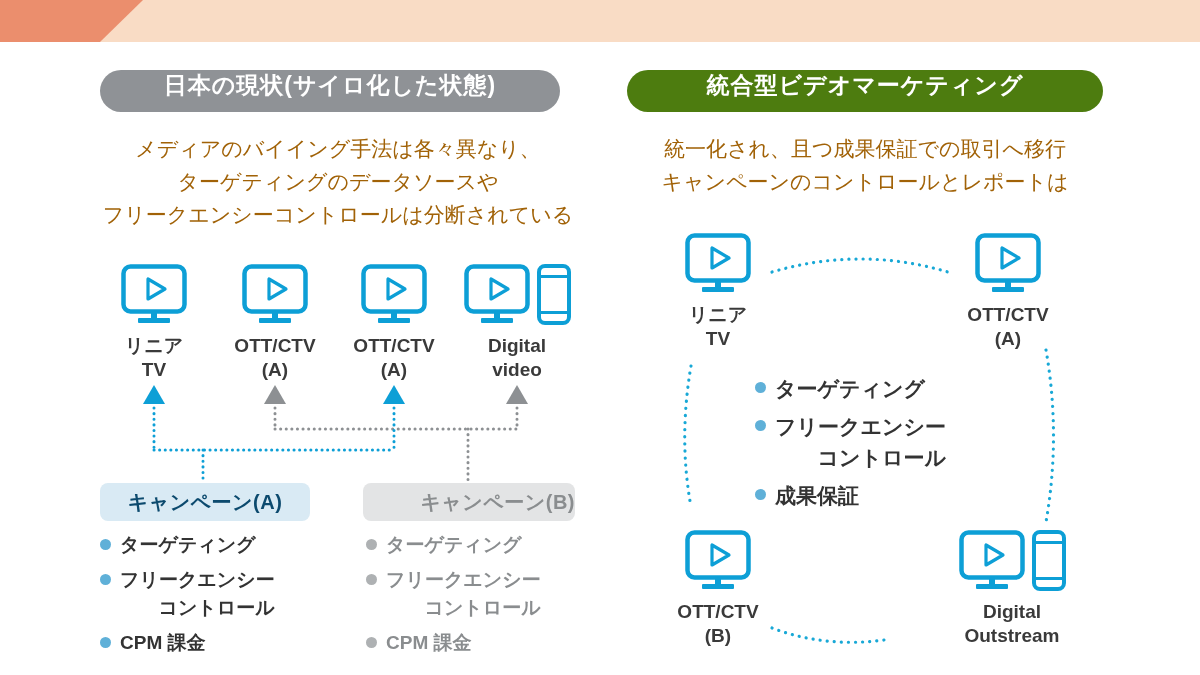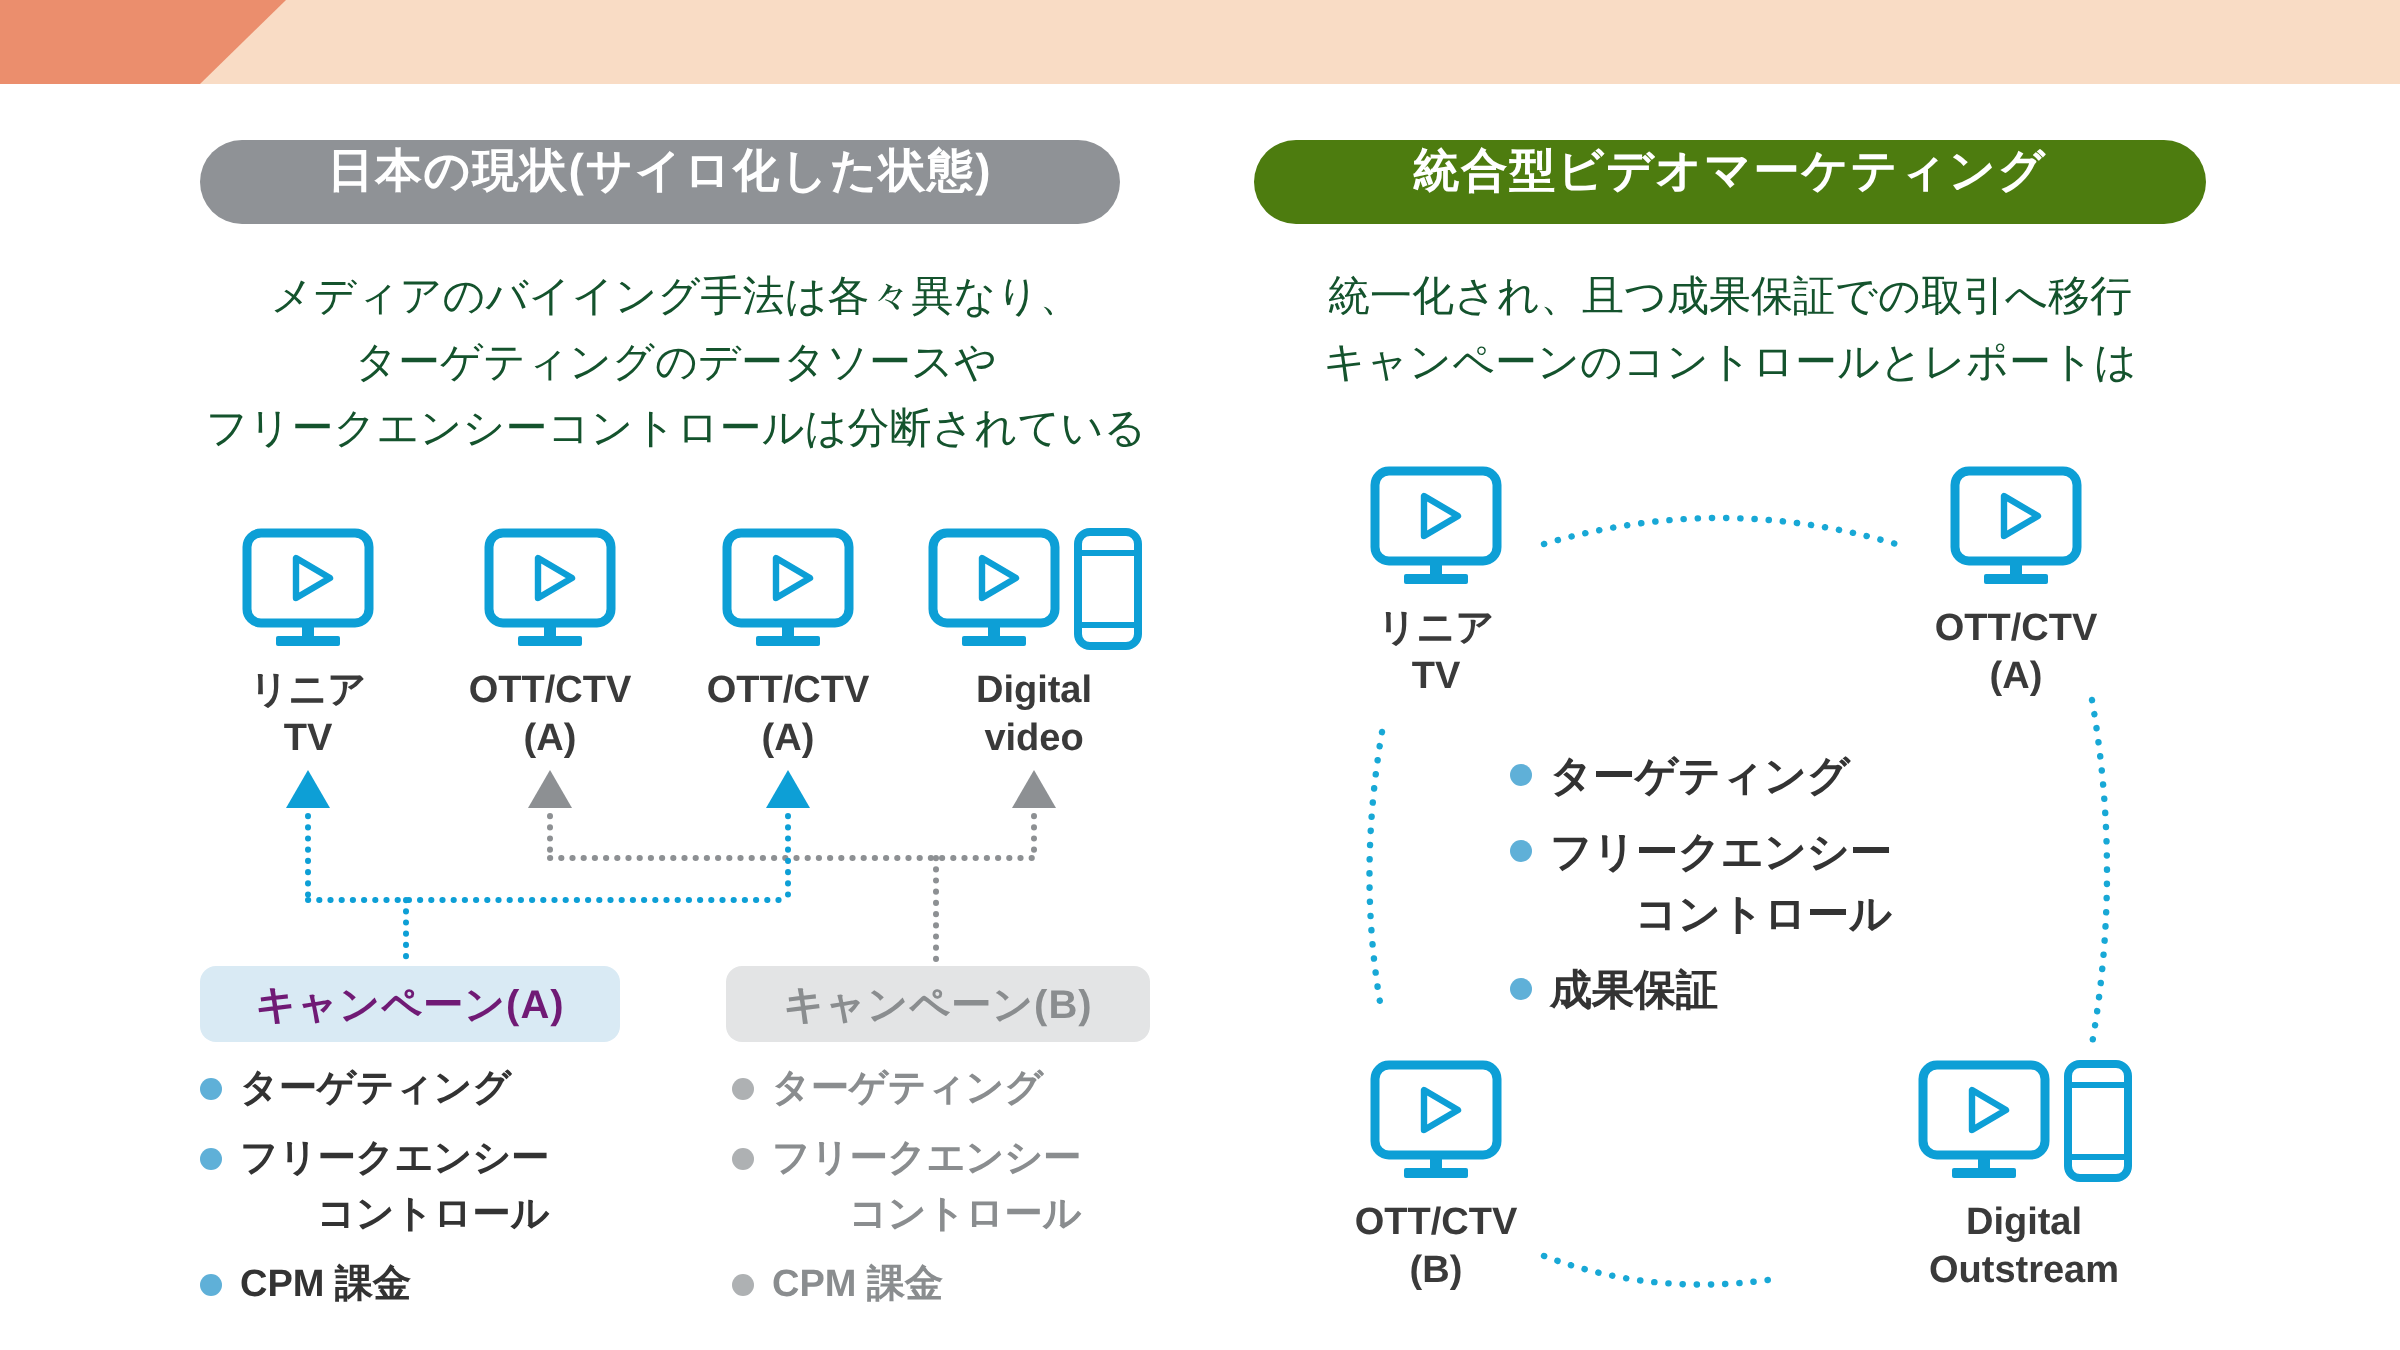"メディアのバイイング手法は各々異なり、" .desc { color: #14532d -> #a16207 }
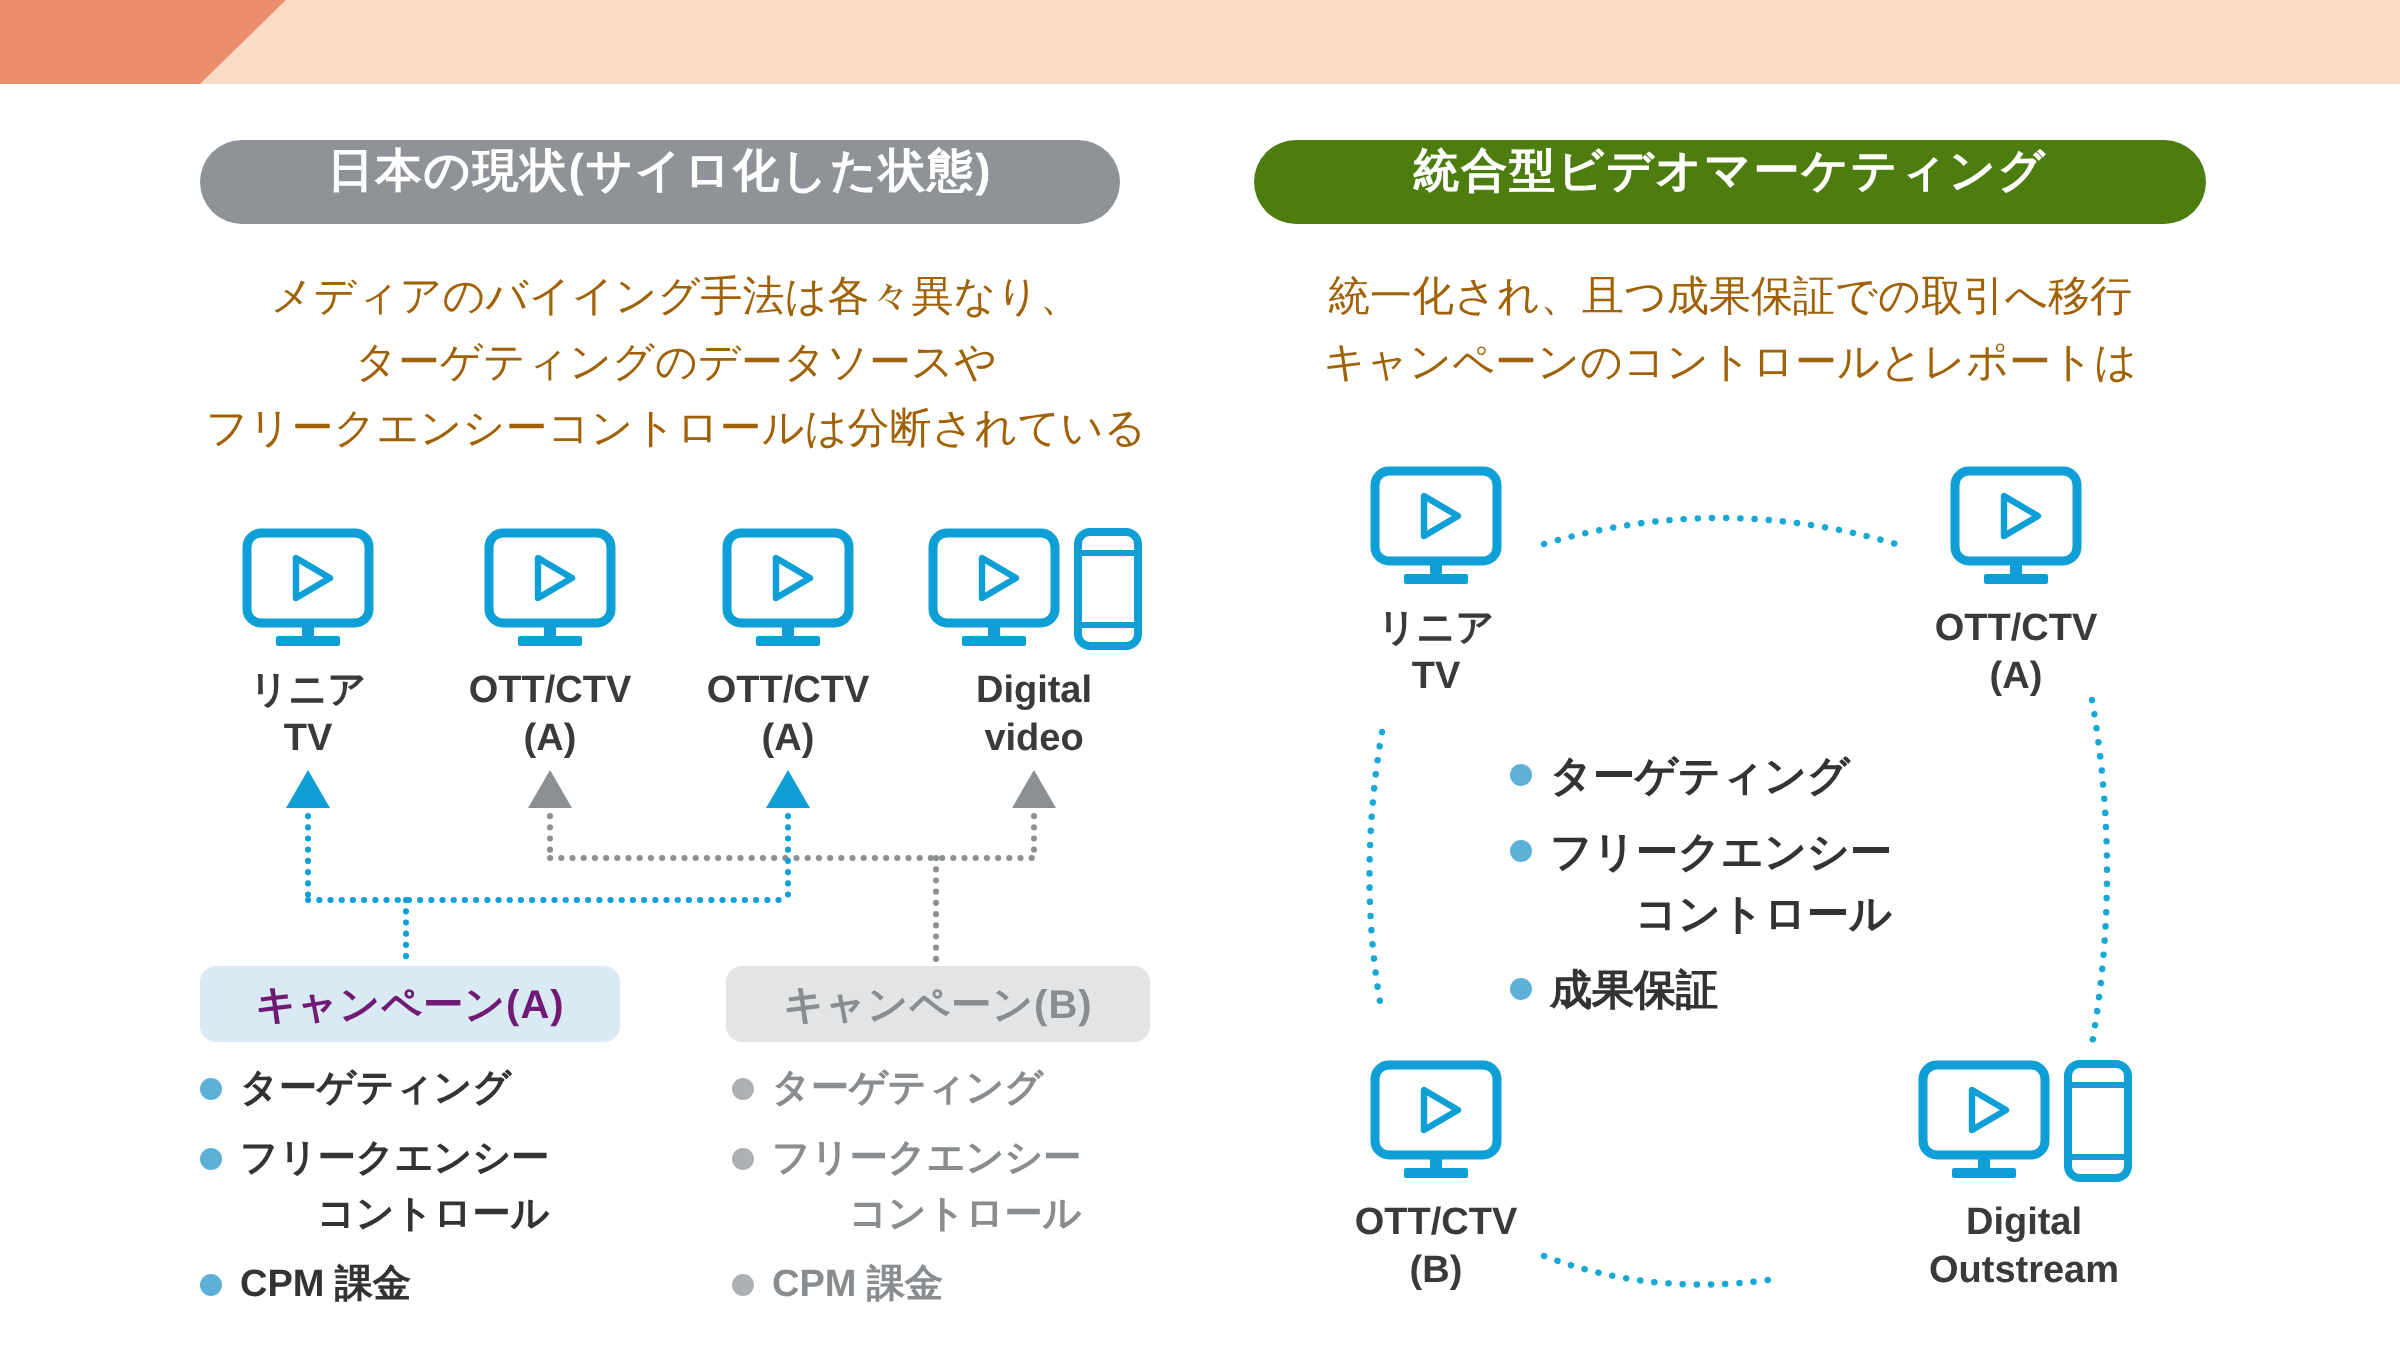"キャンペーン(A)" .cbox-a { color: #701a75 -> #0c4a6e }
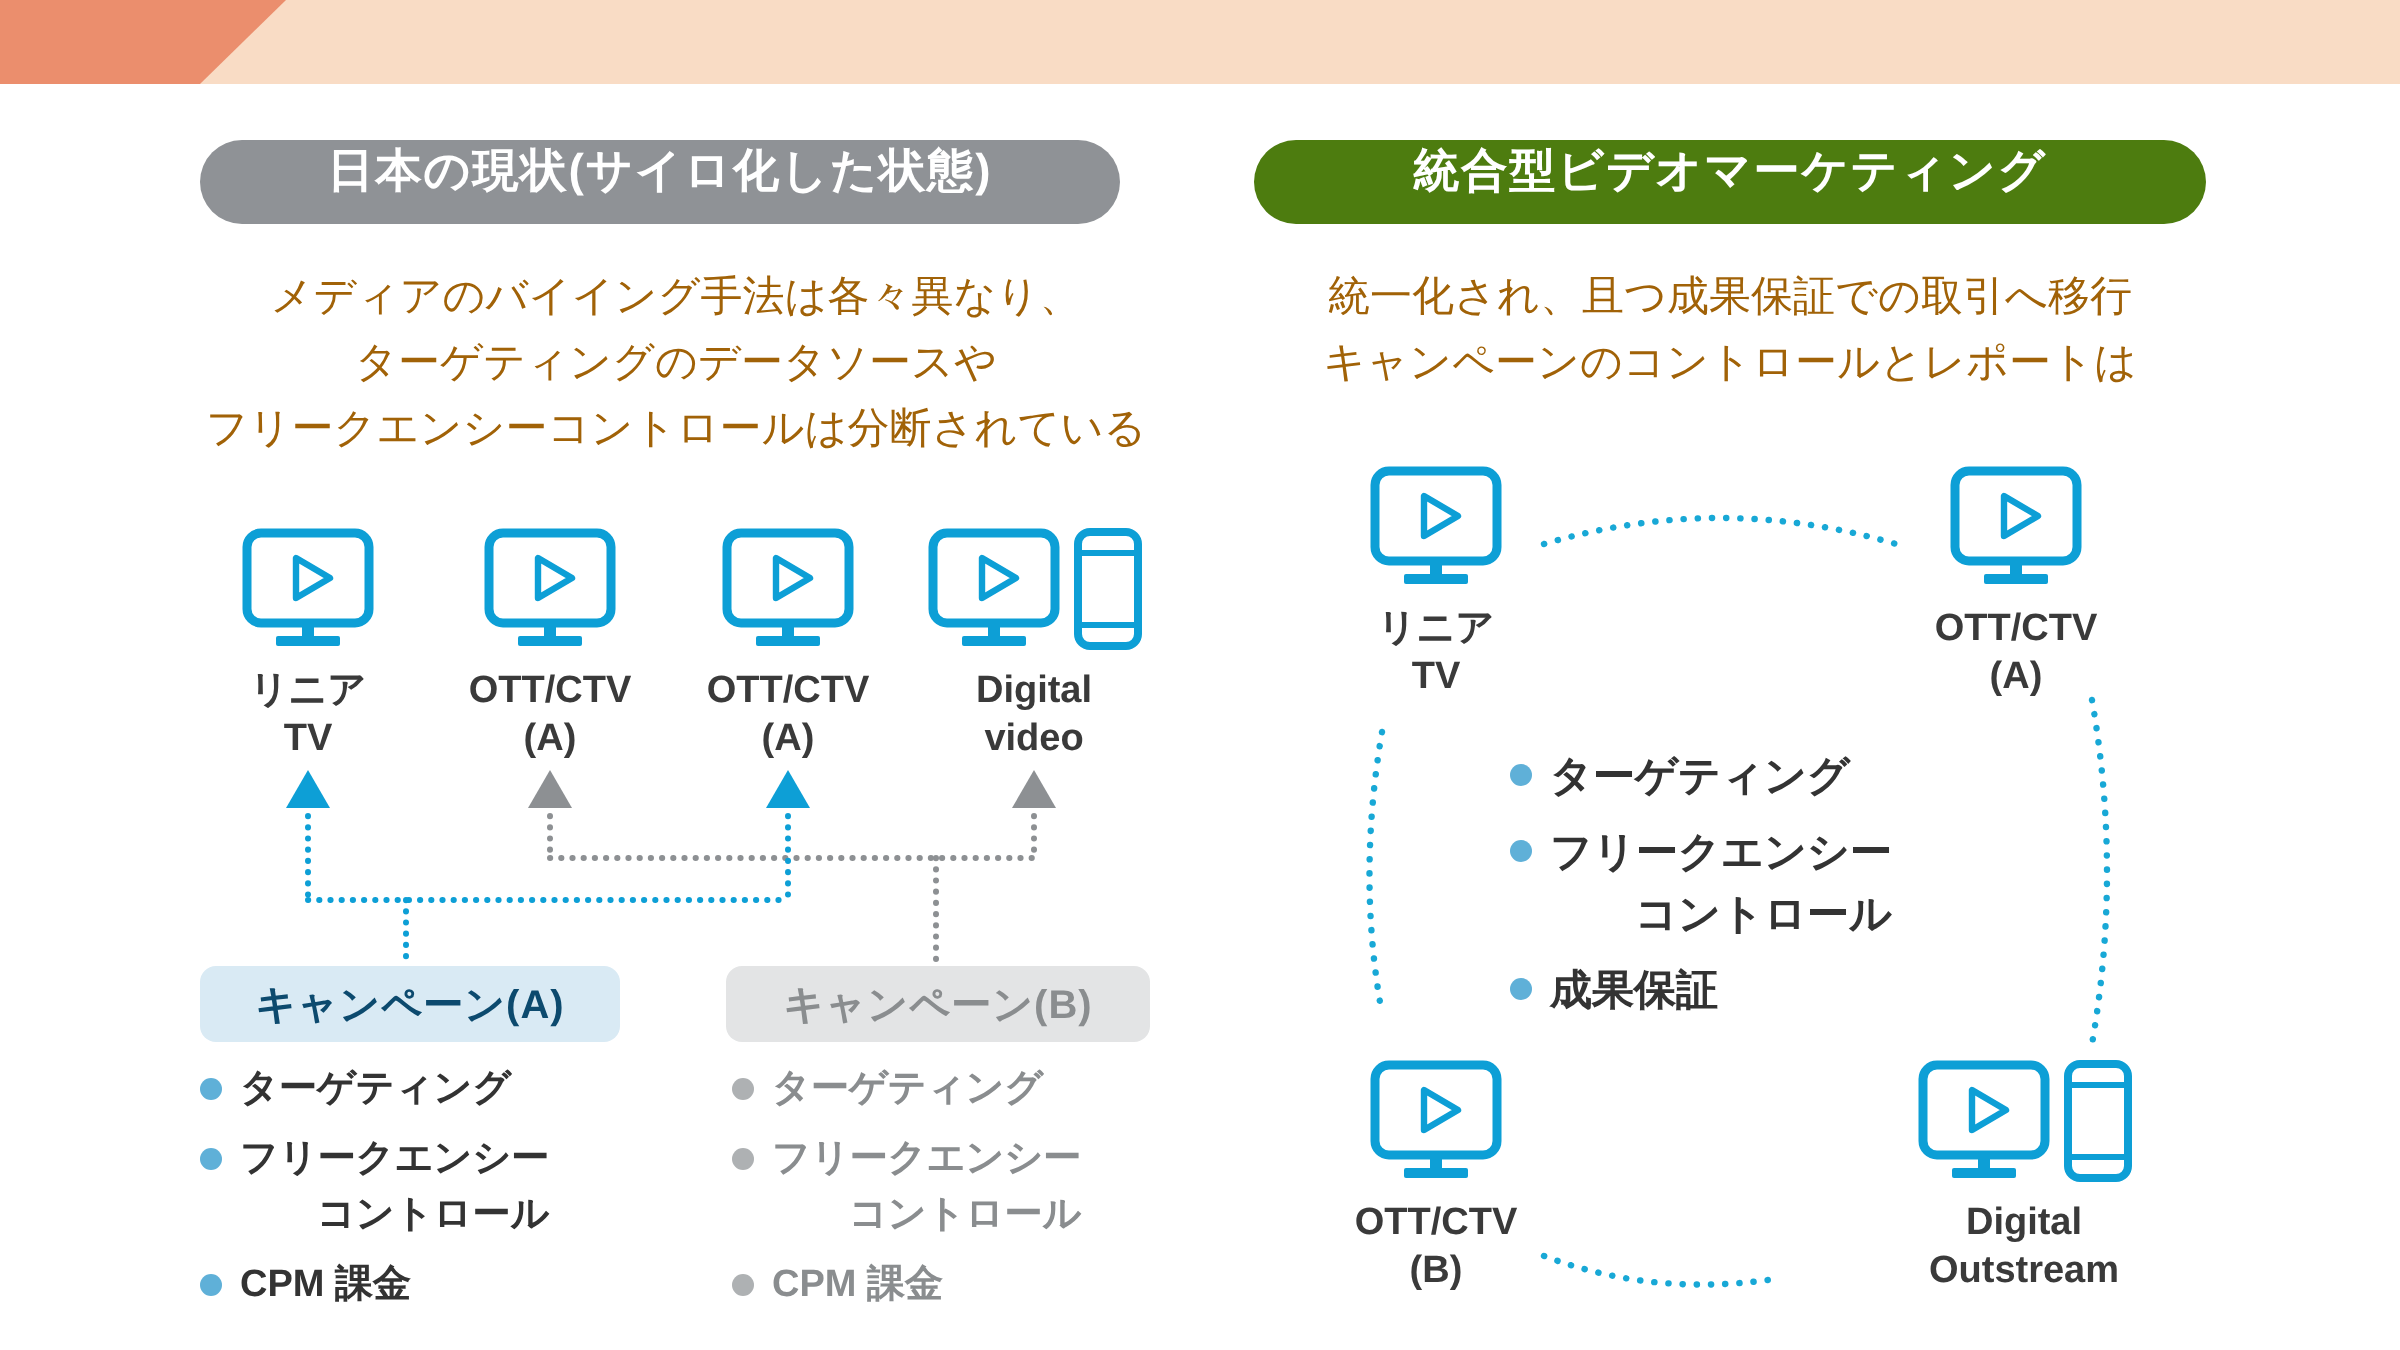"キャンペーン(B)" .cbox-b { justify-content: none -> flex-end }
